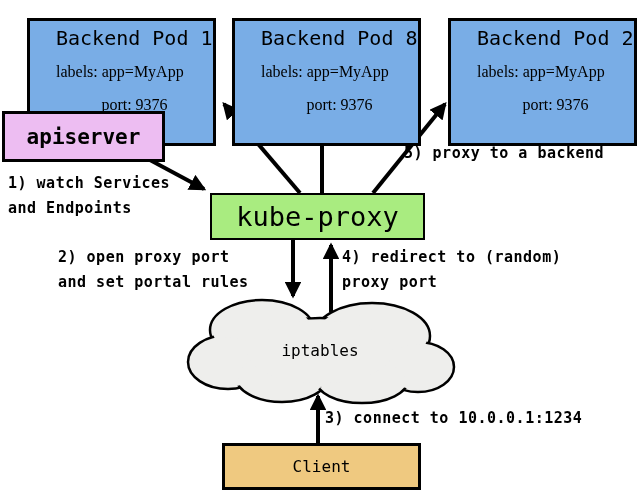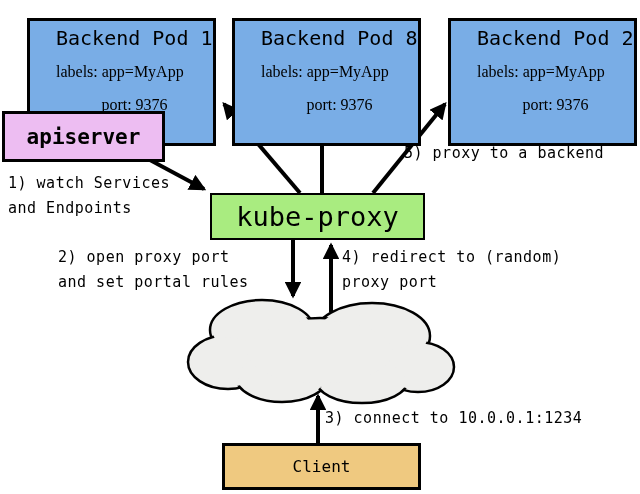"5) proxy to a backend" .step-label { font-weight: normal -> bold }
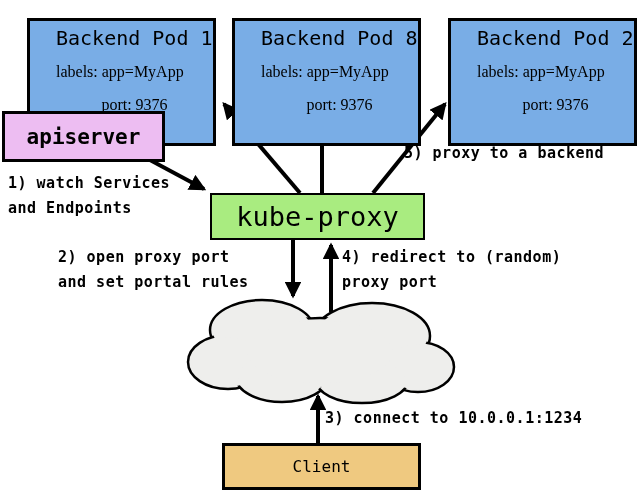"iptables" div { html: none -> <div>iptables</div> }
